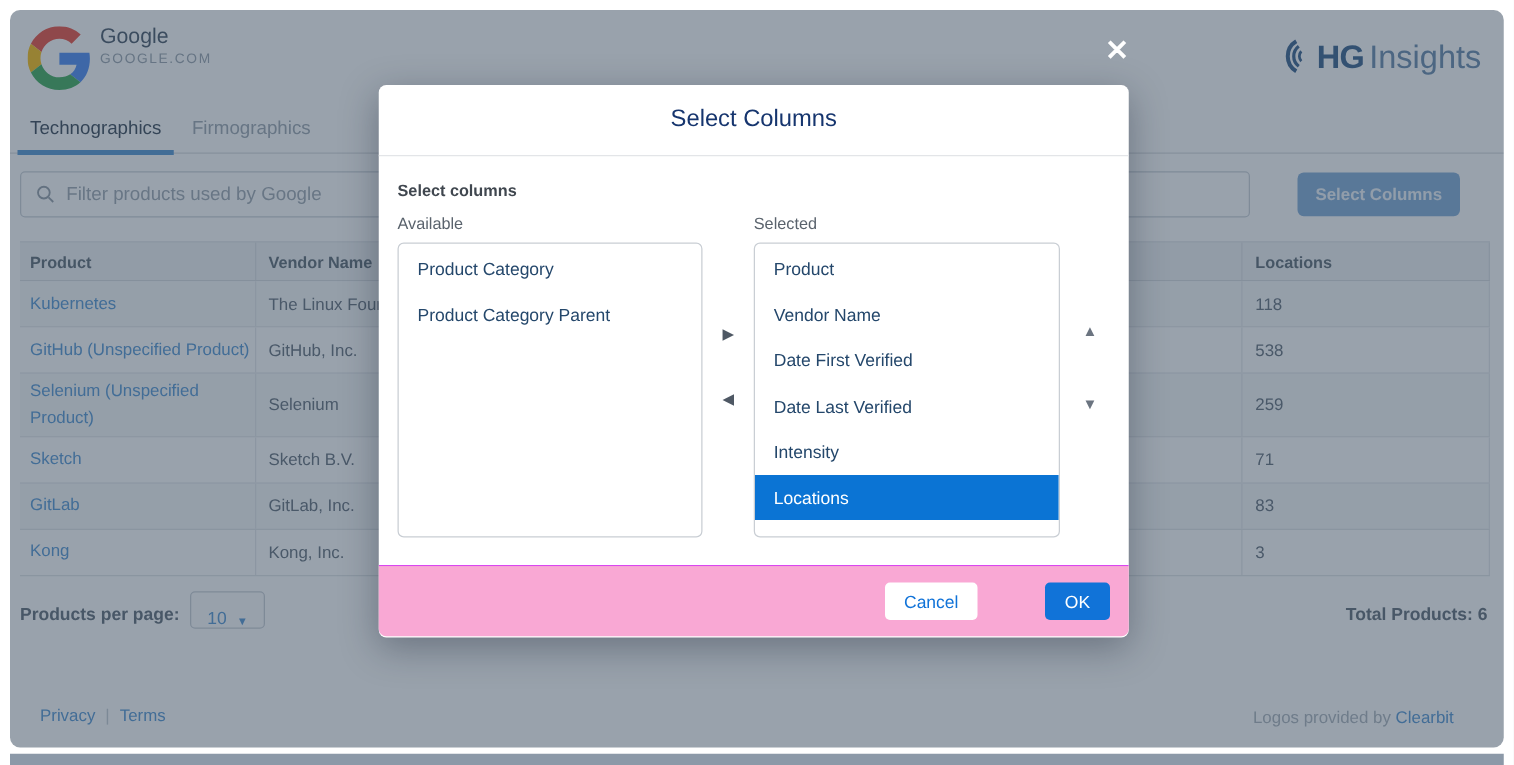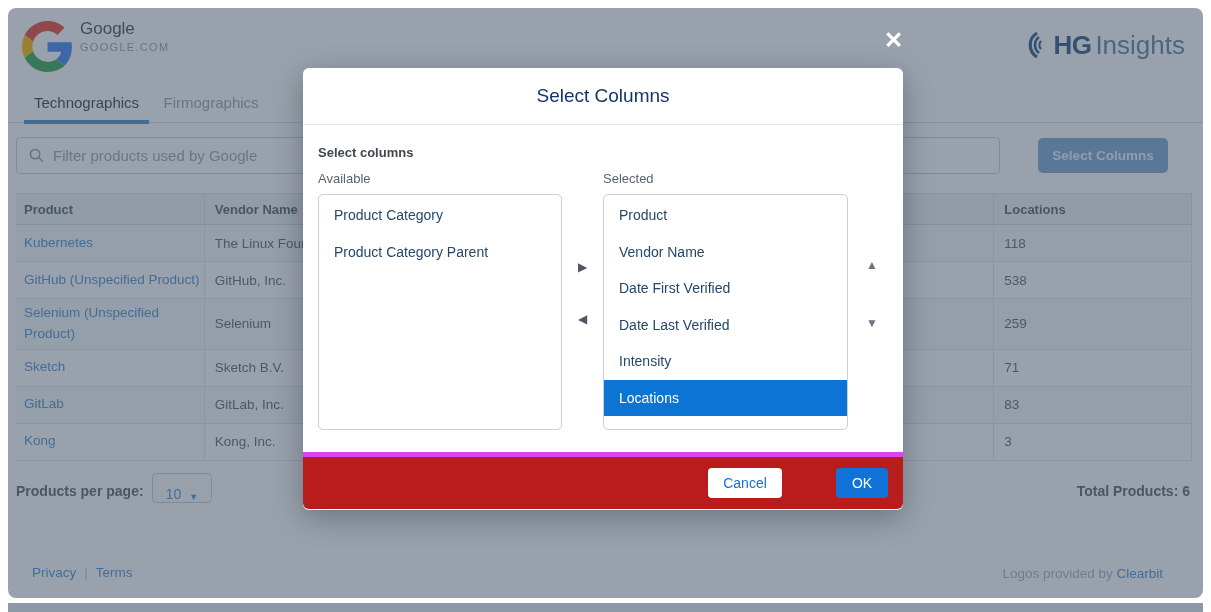"Technographics Firmographics" .tabbar { padding-left: 16px -> 6px }
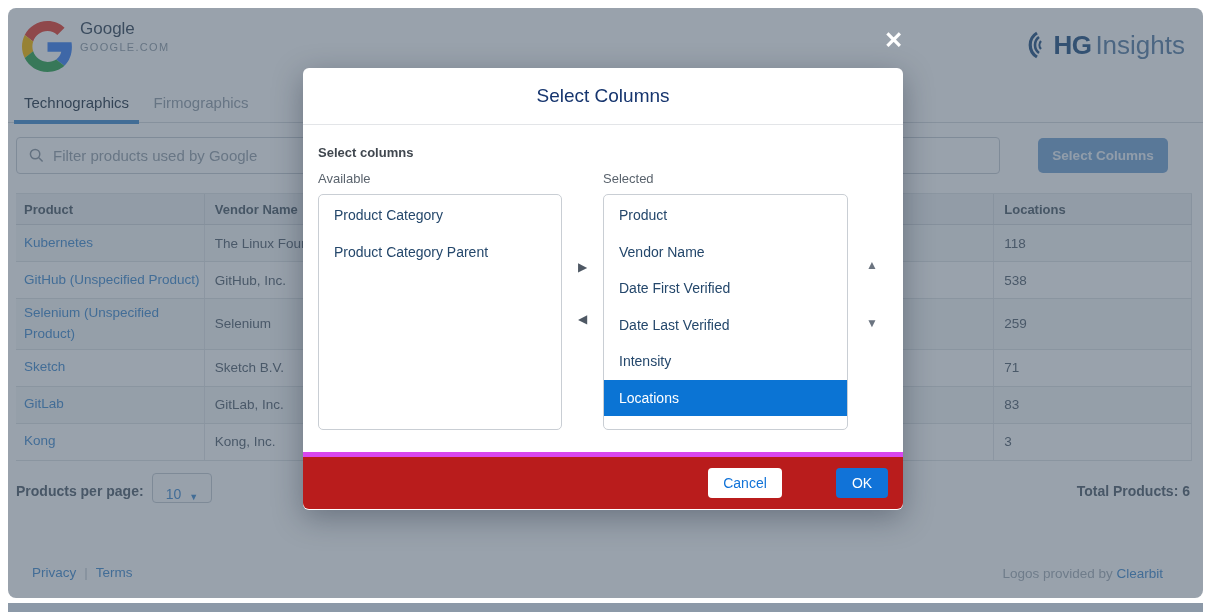"Cancel" .modal-footer { background: #b91c1c -> #f9a8d4; border-top: 5px solid #d946ef -> 1px solid #d946ef }
